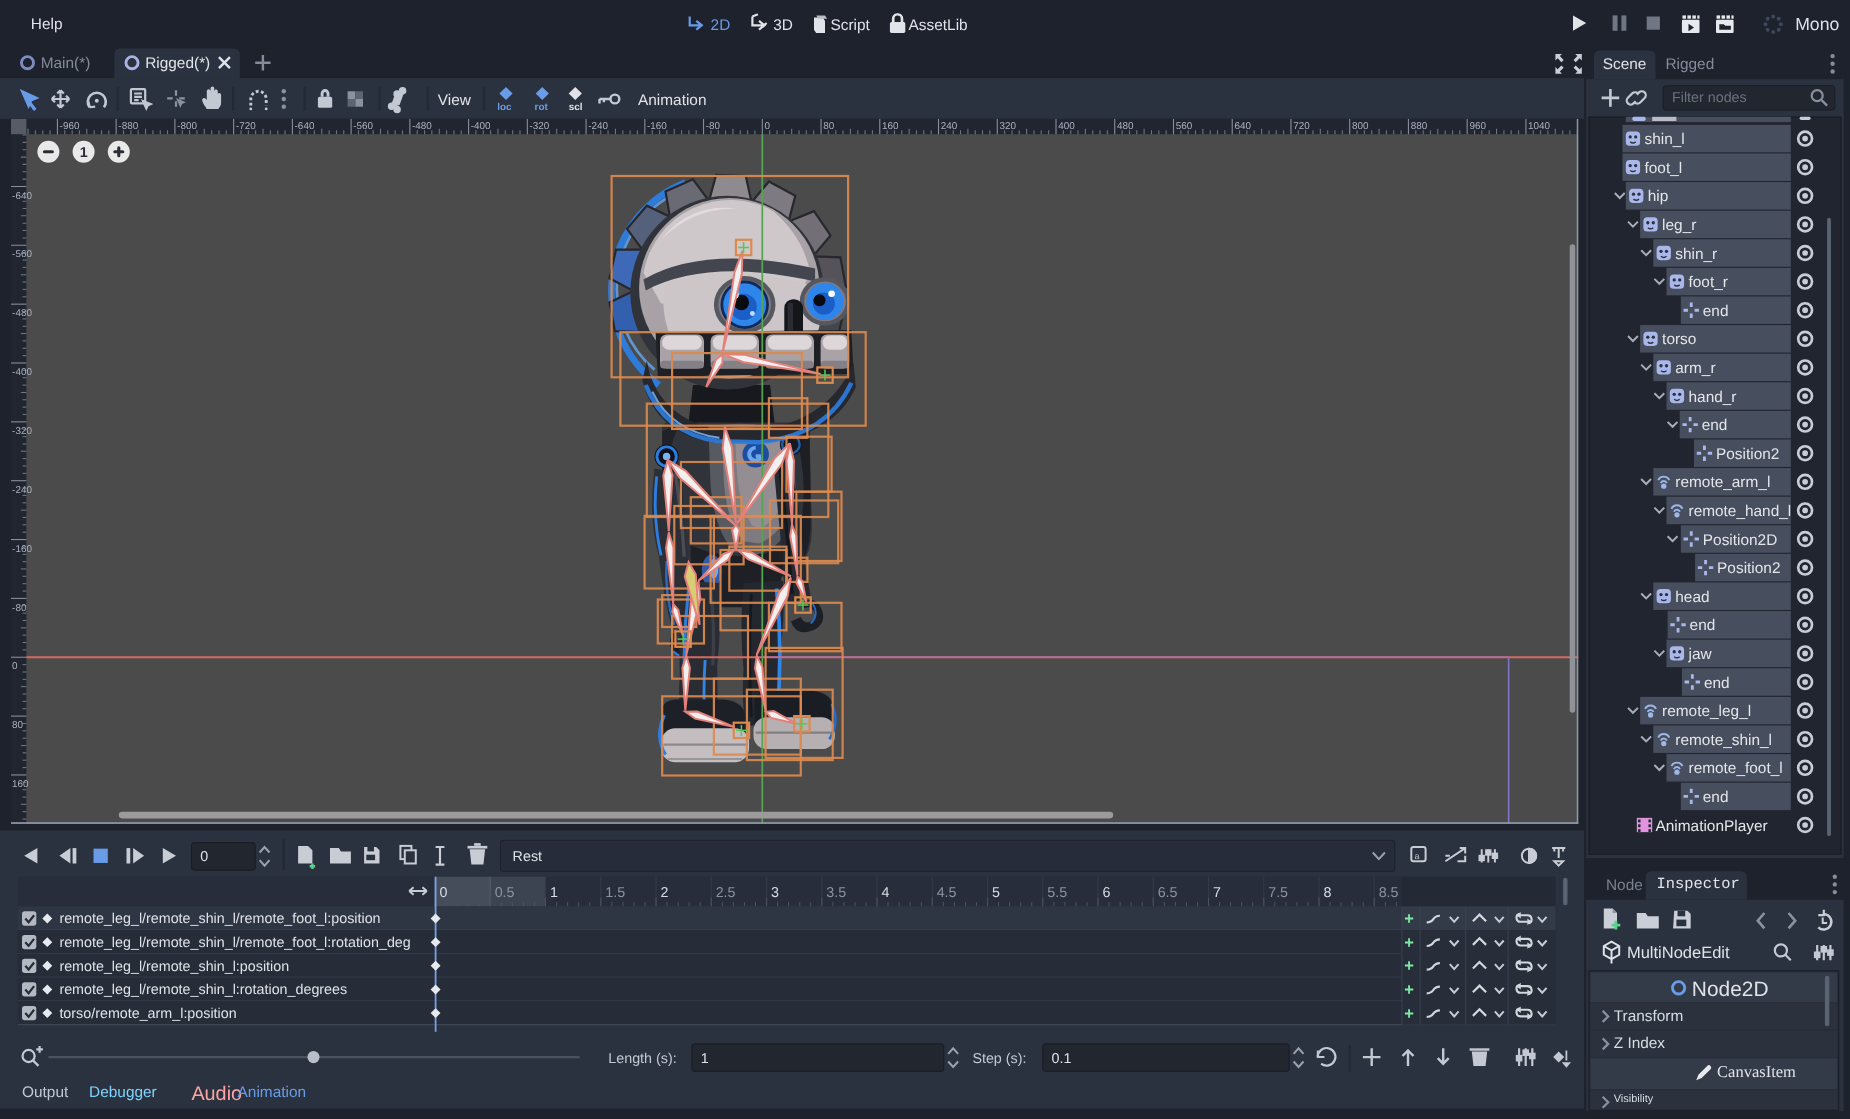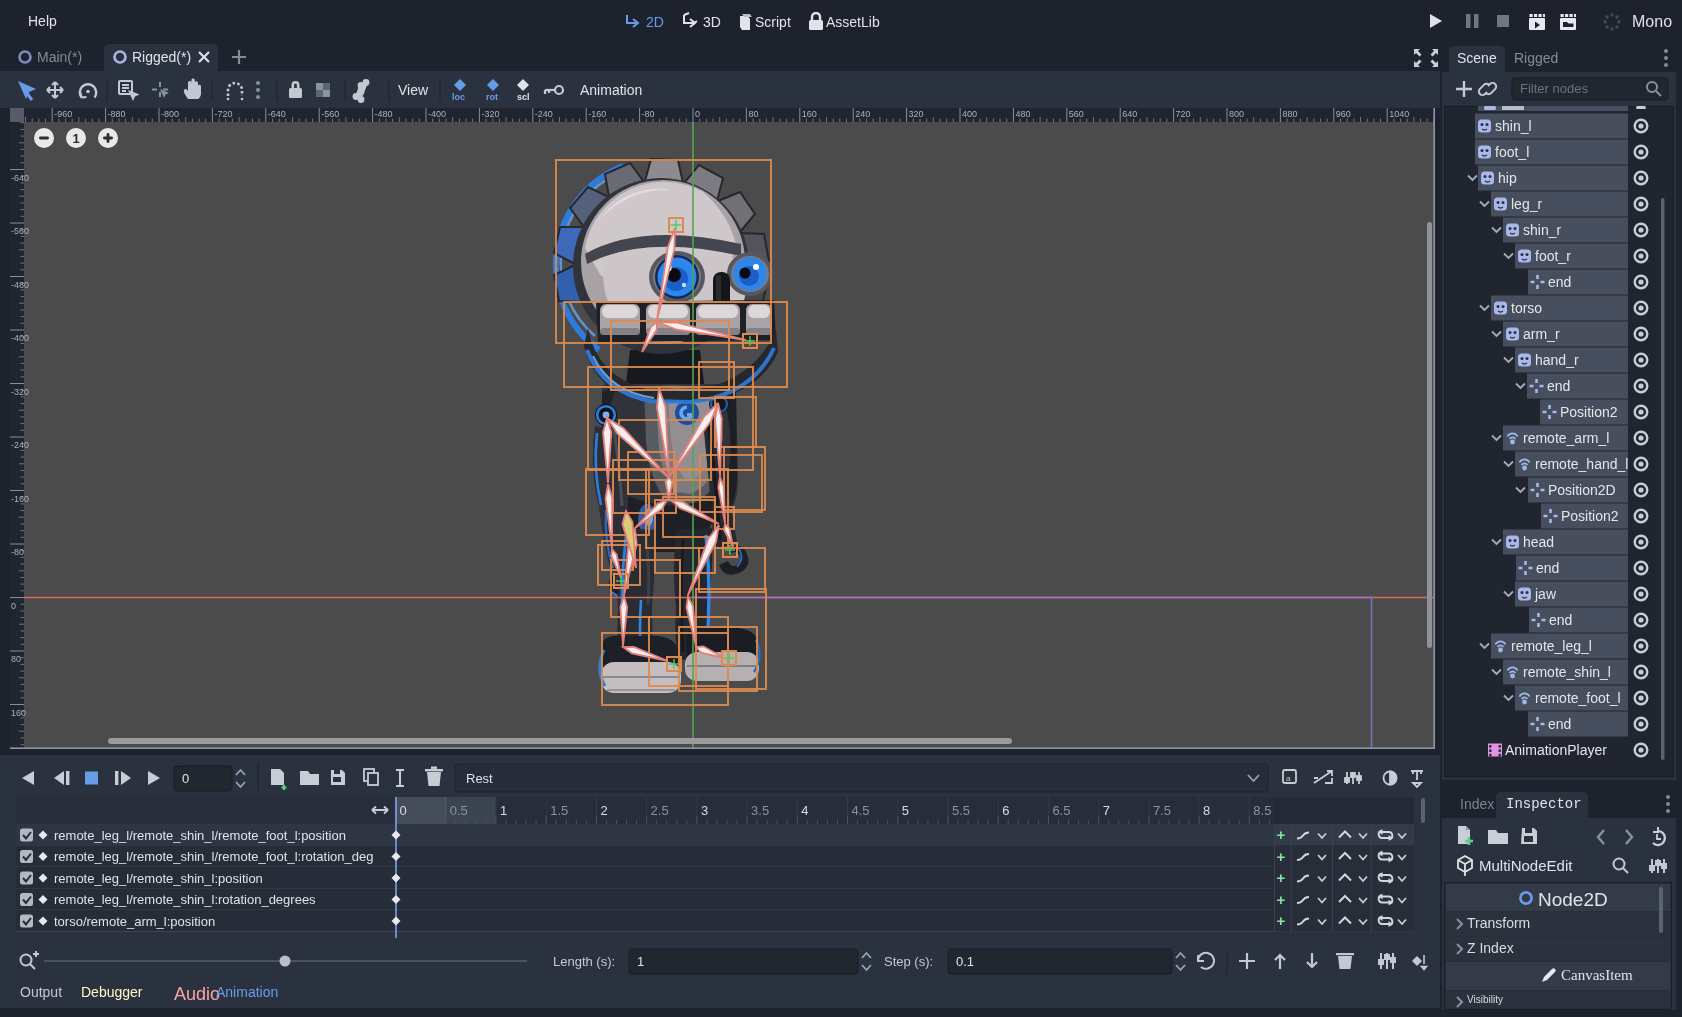"Index" div.abs { text: Index -> Node }
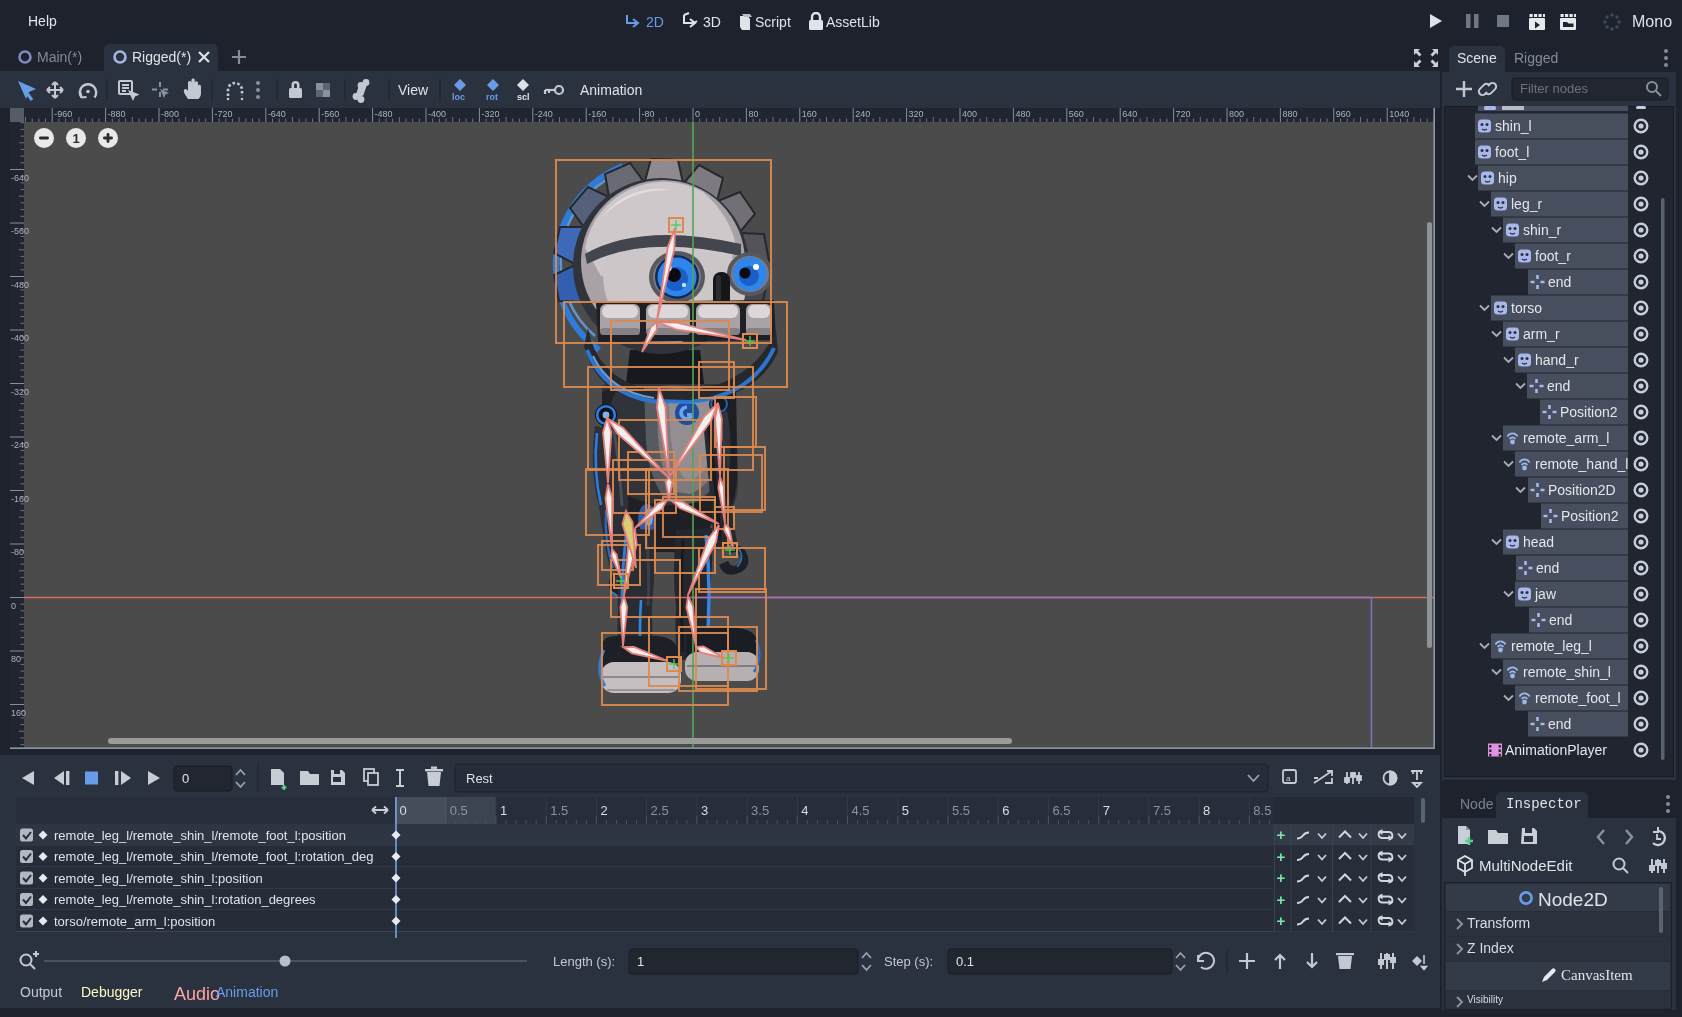"Debugger" div.abs { color: #fef9c3 -> #7dd3fc }
